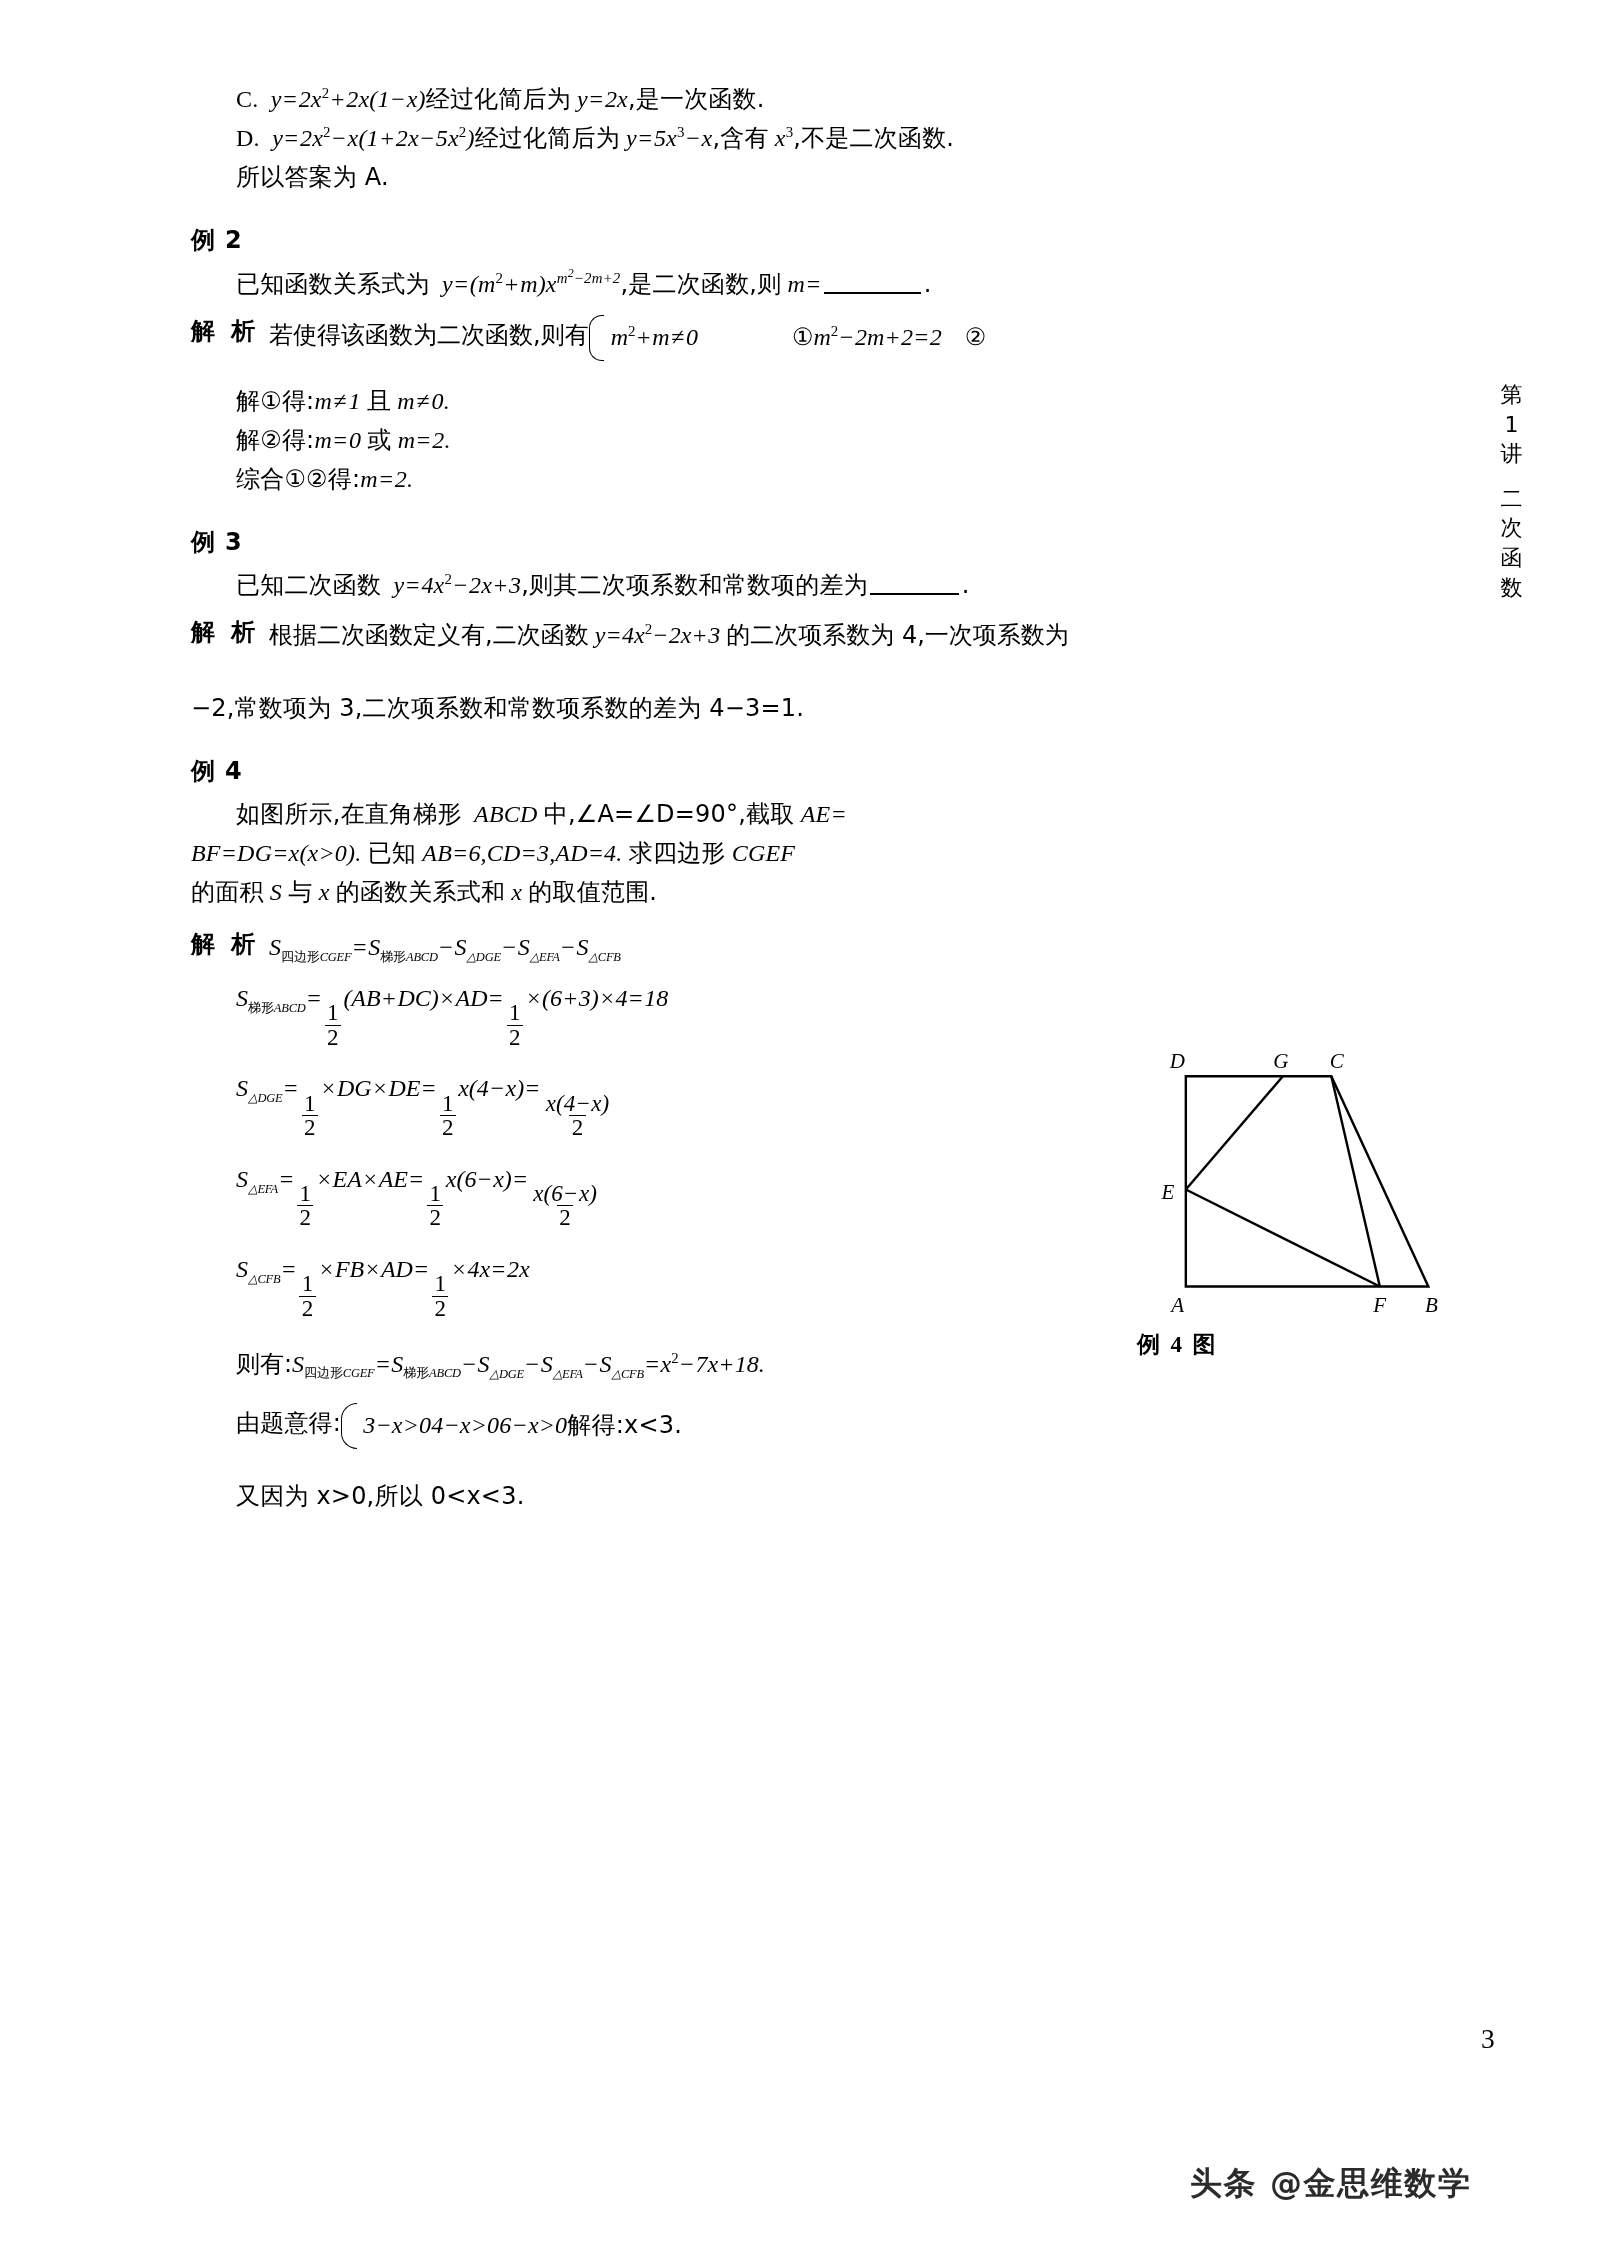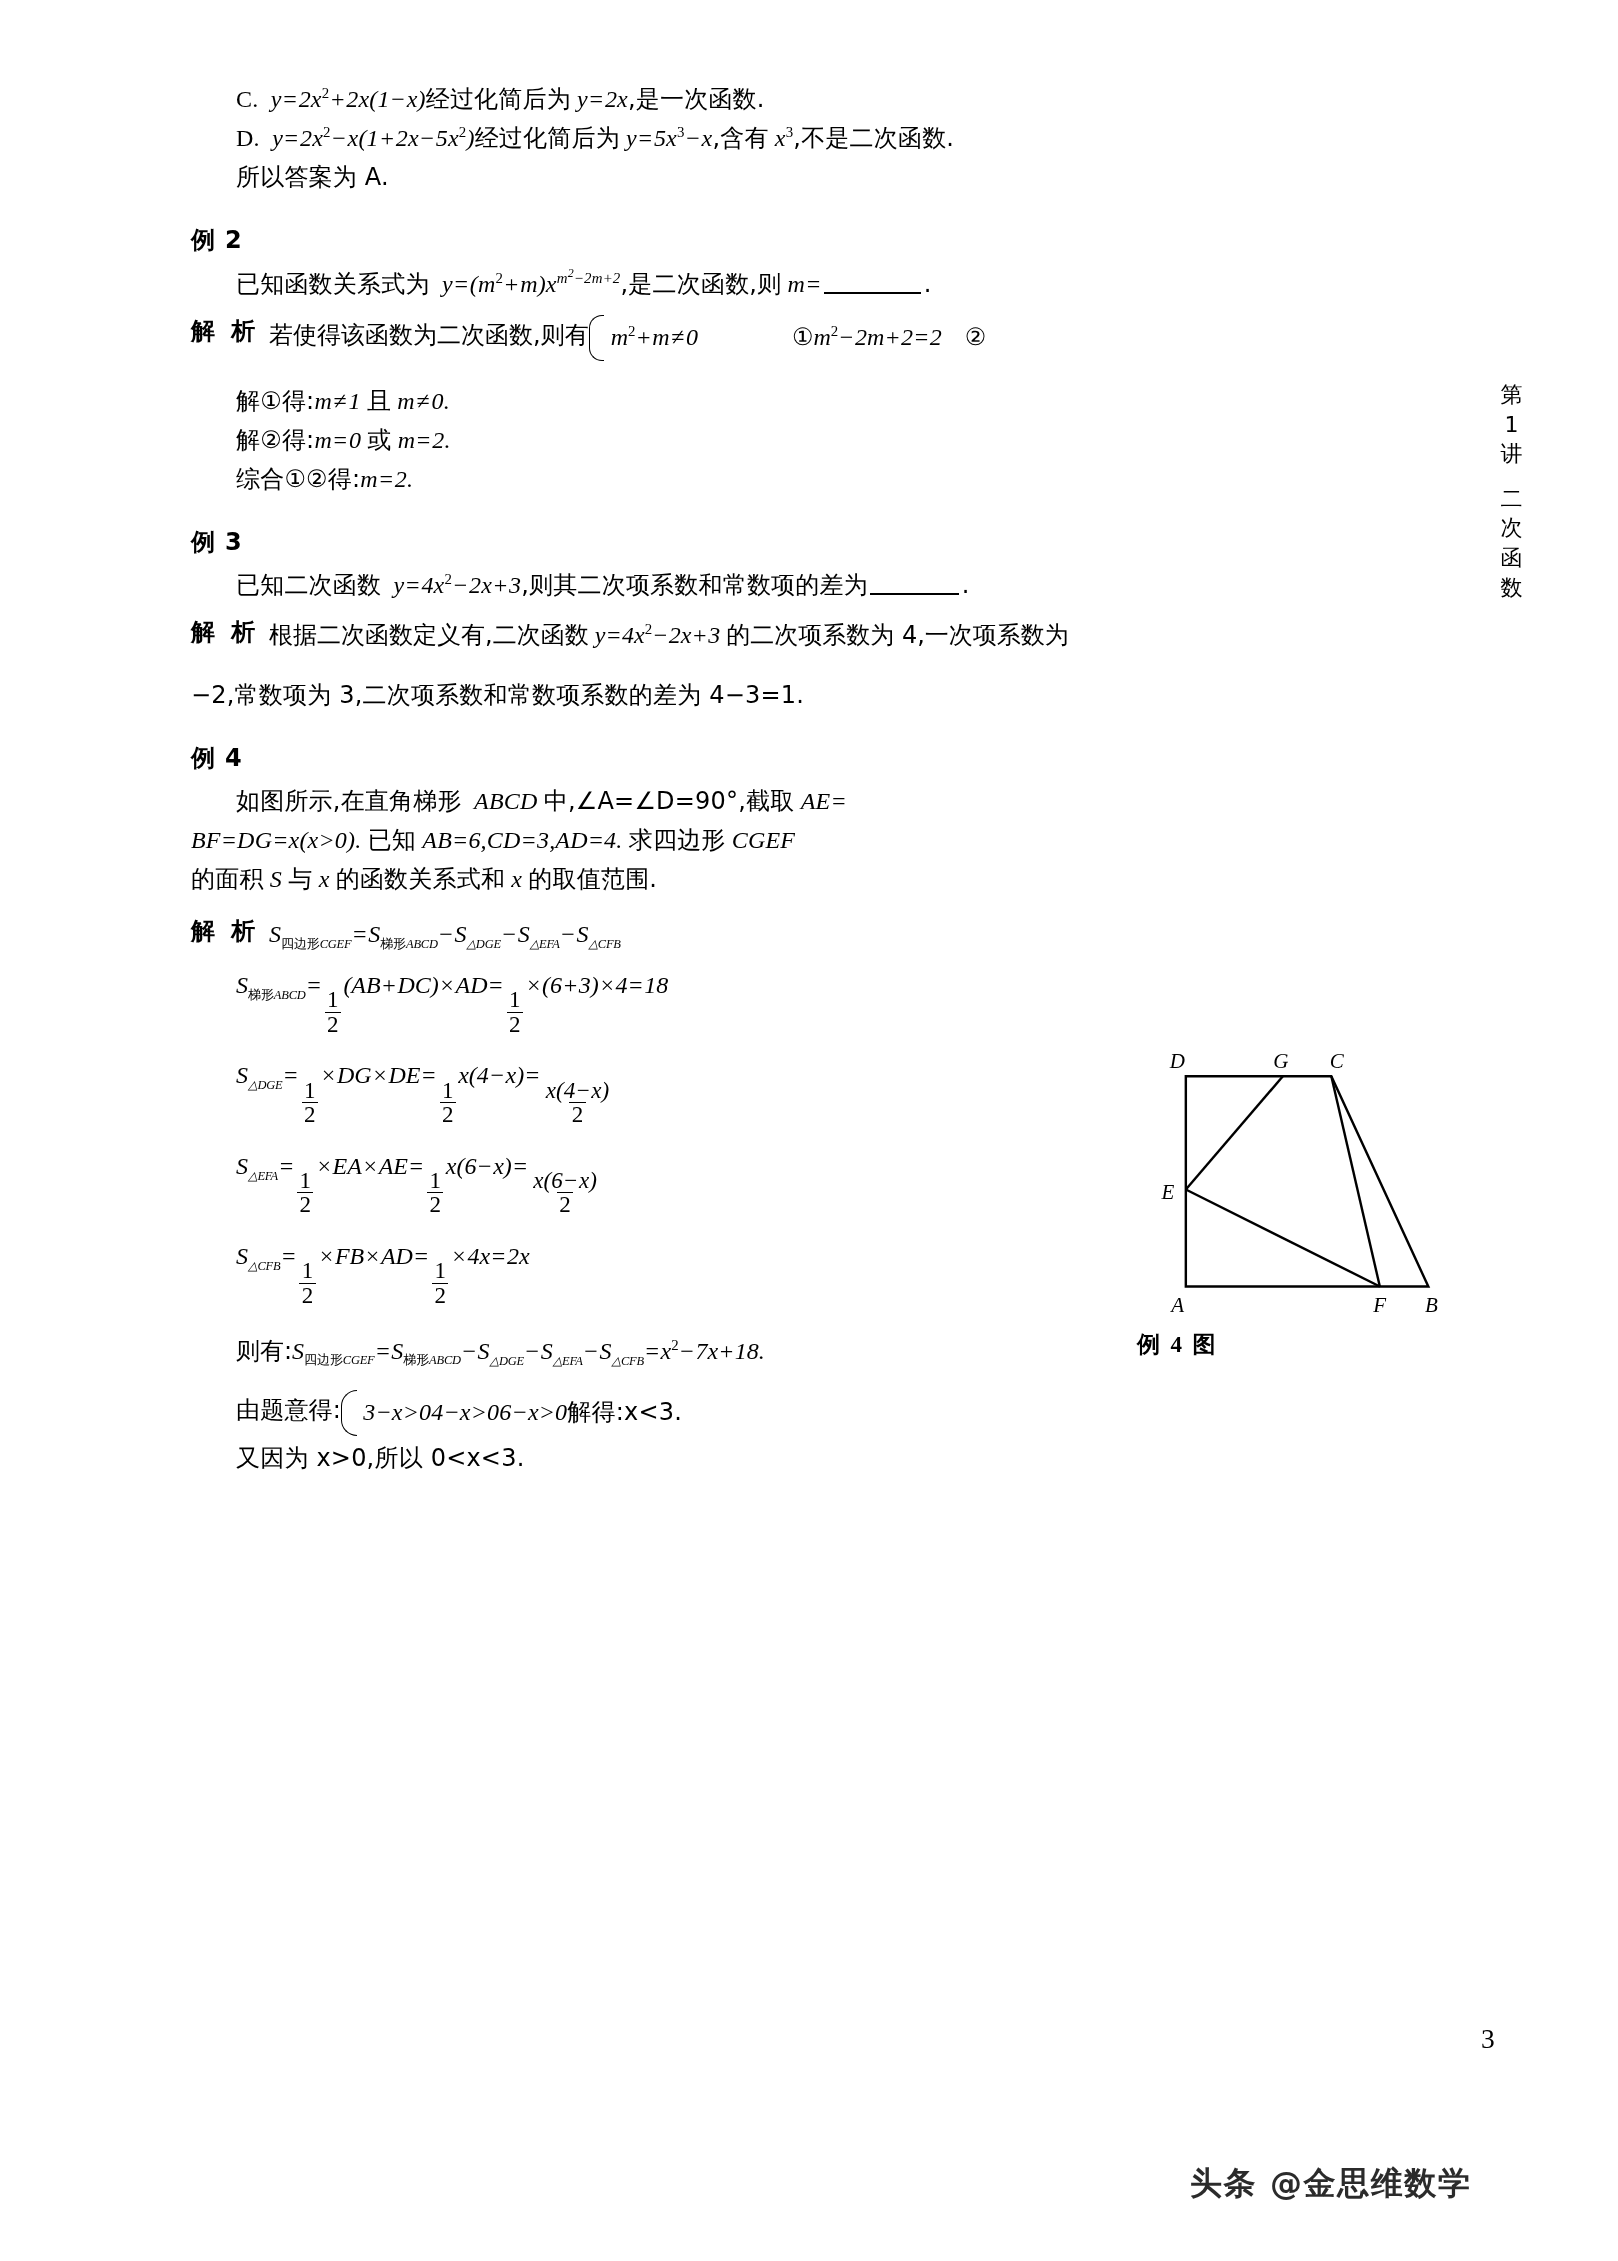"−2,常数项为 3,二次项系数和常数项系数的差为 4−3=1." div.line { margin-top: 21px -> 34px }
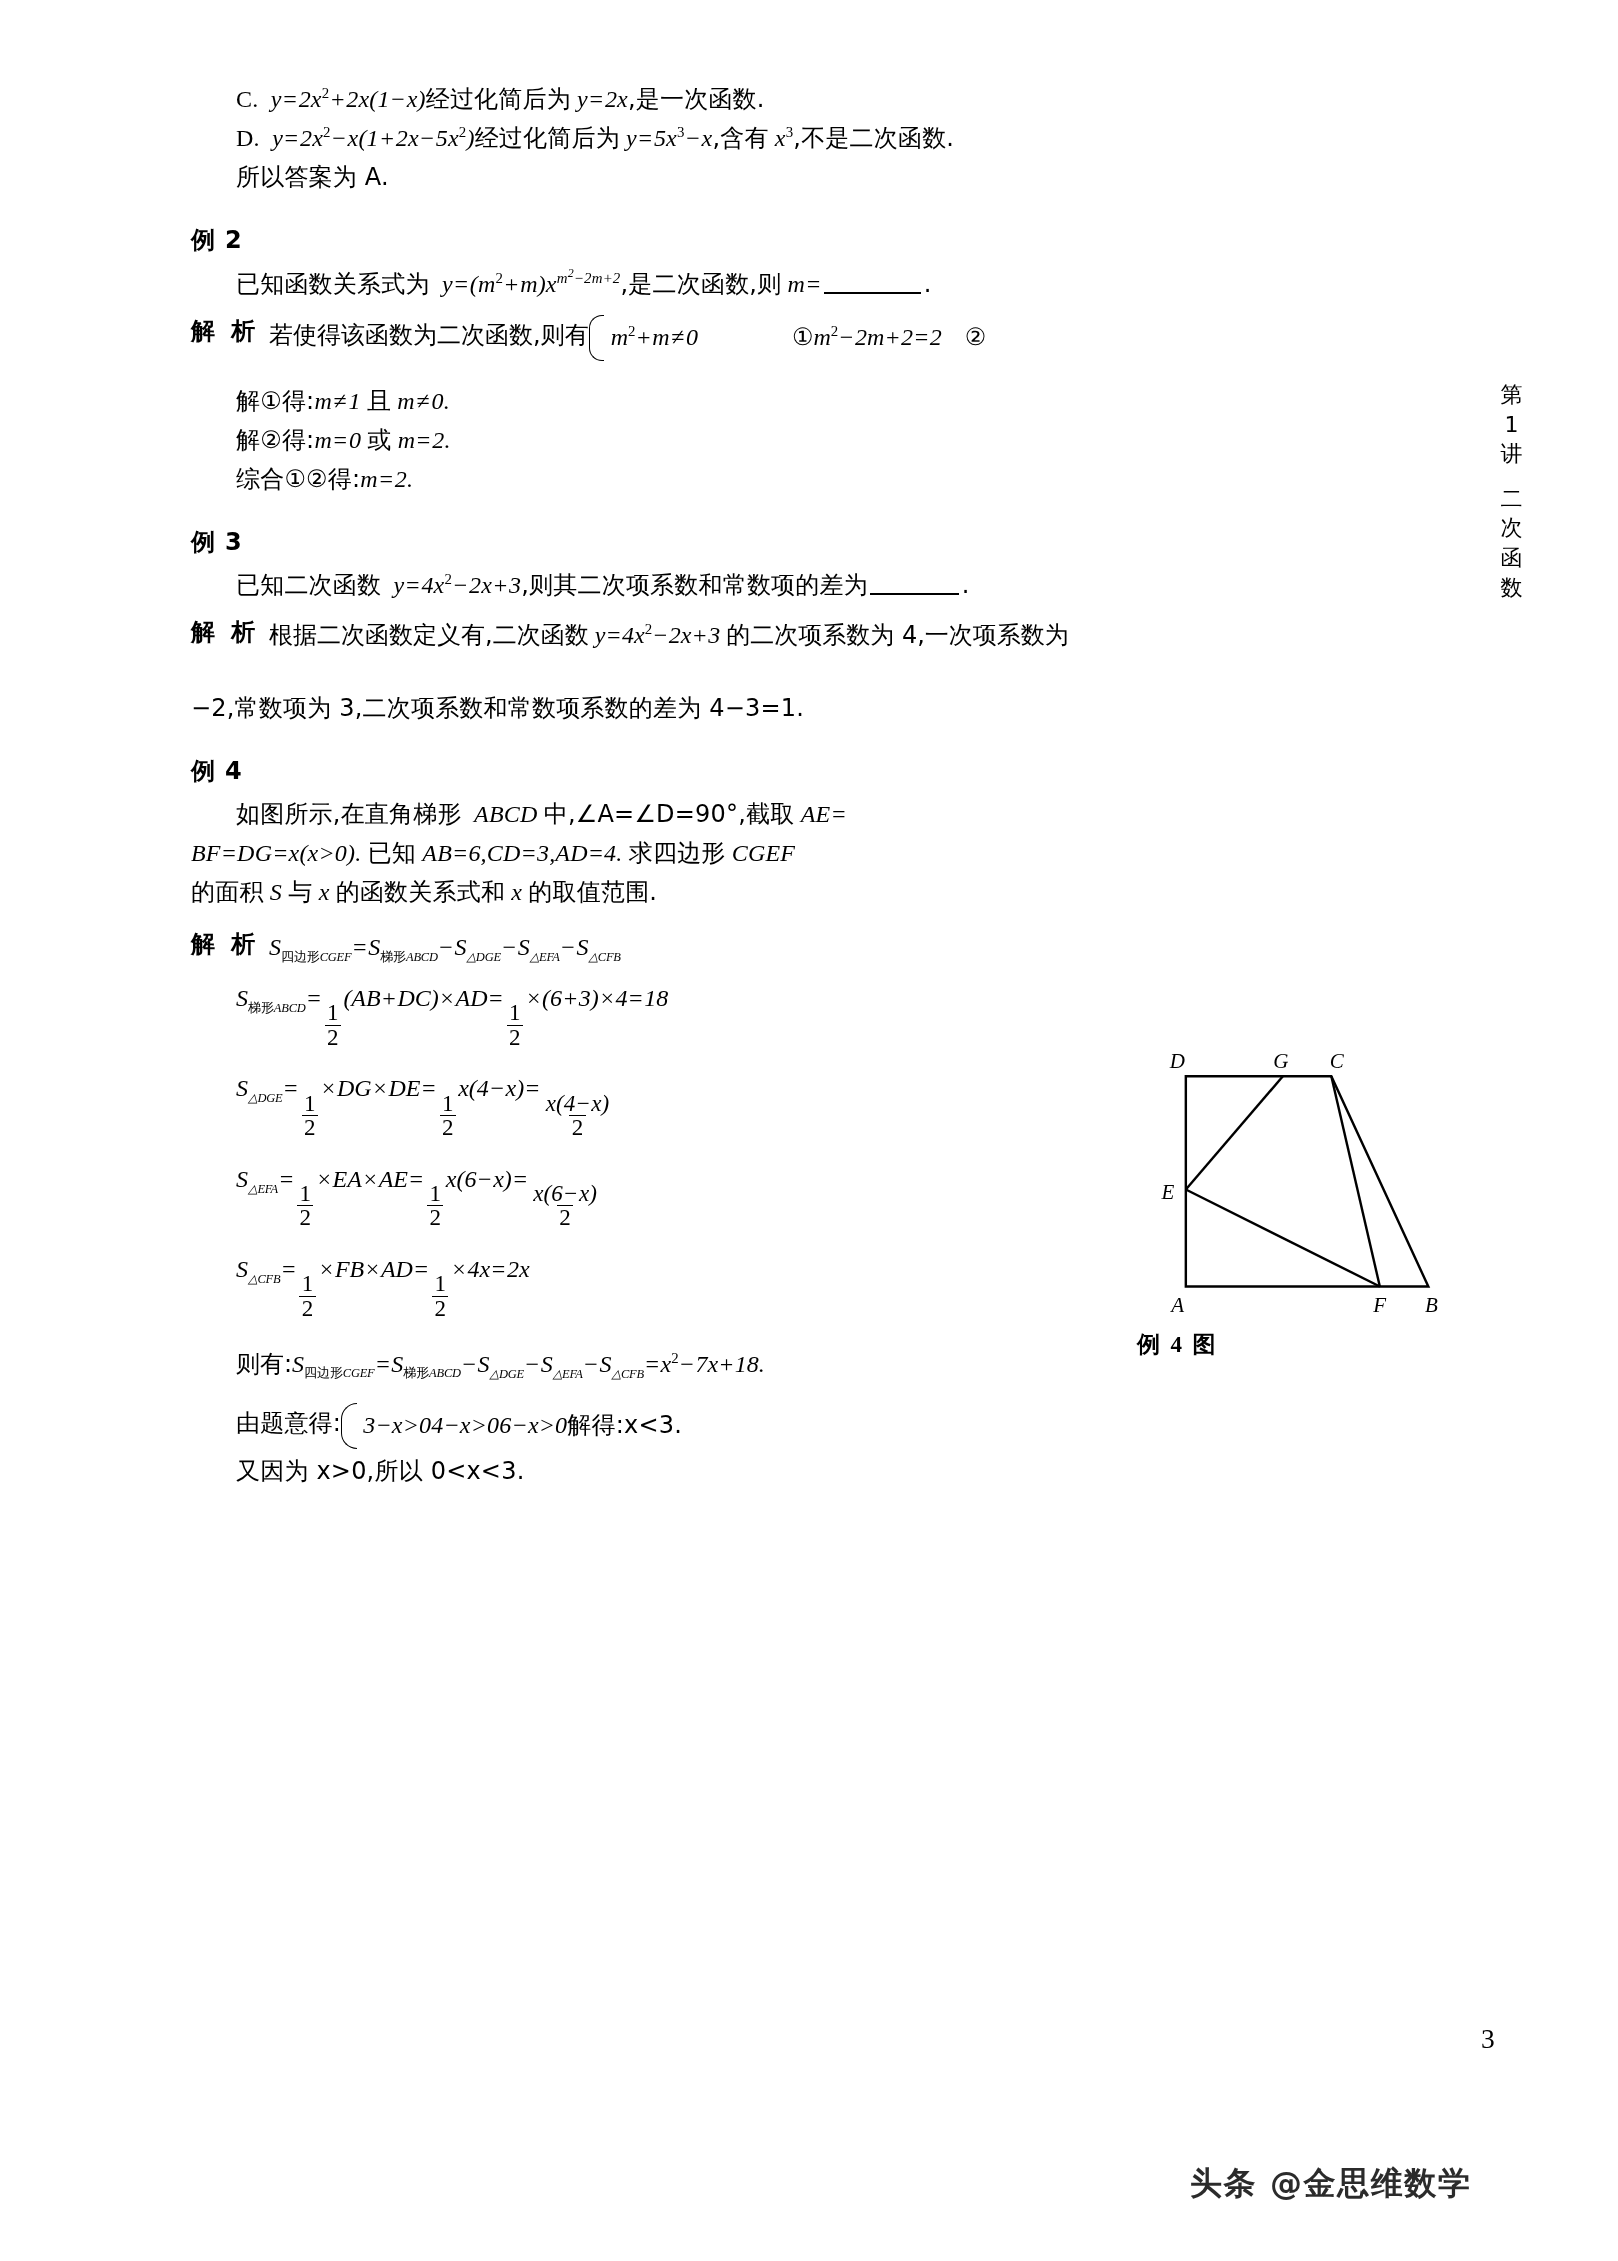"又因为 x>0,所以 0<x<3." div.line { margin-top: 3px -> 28px }
